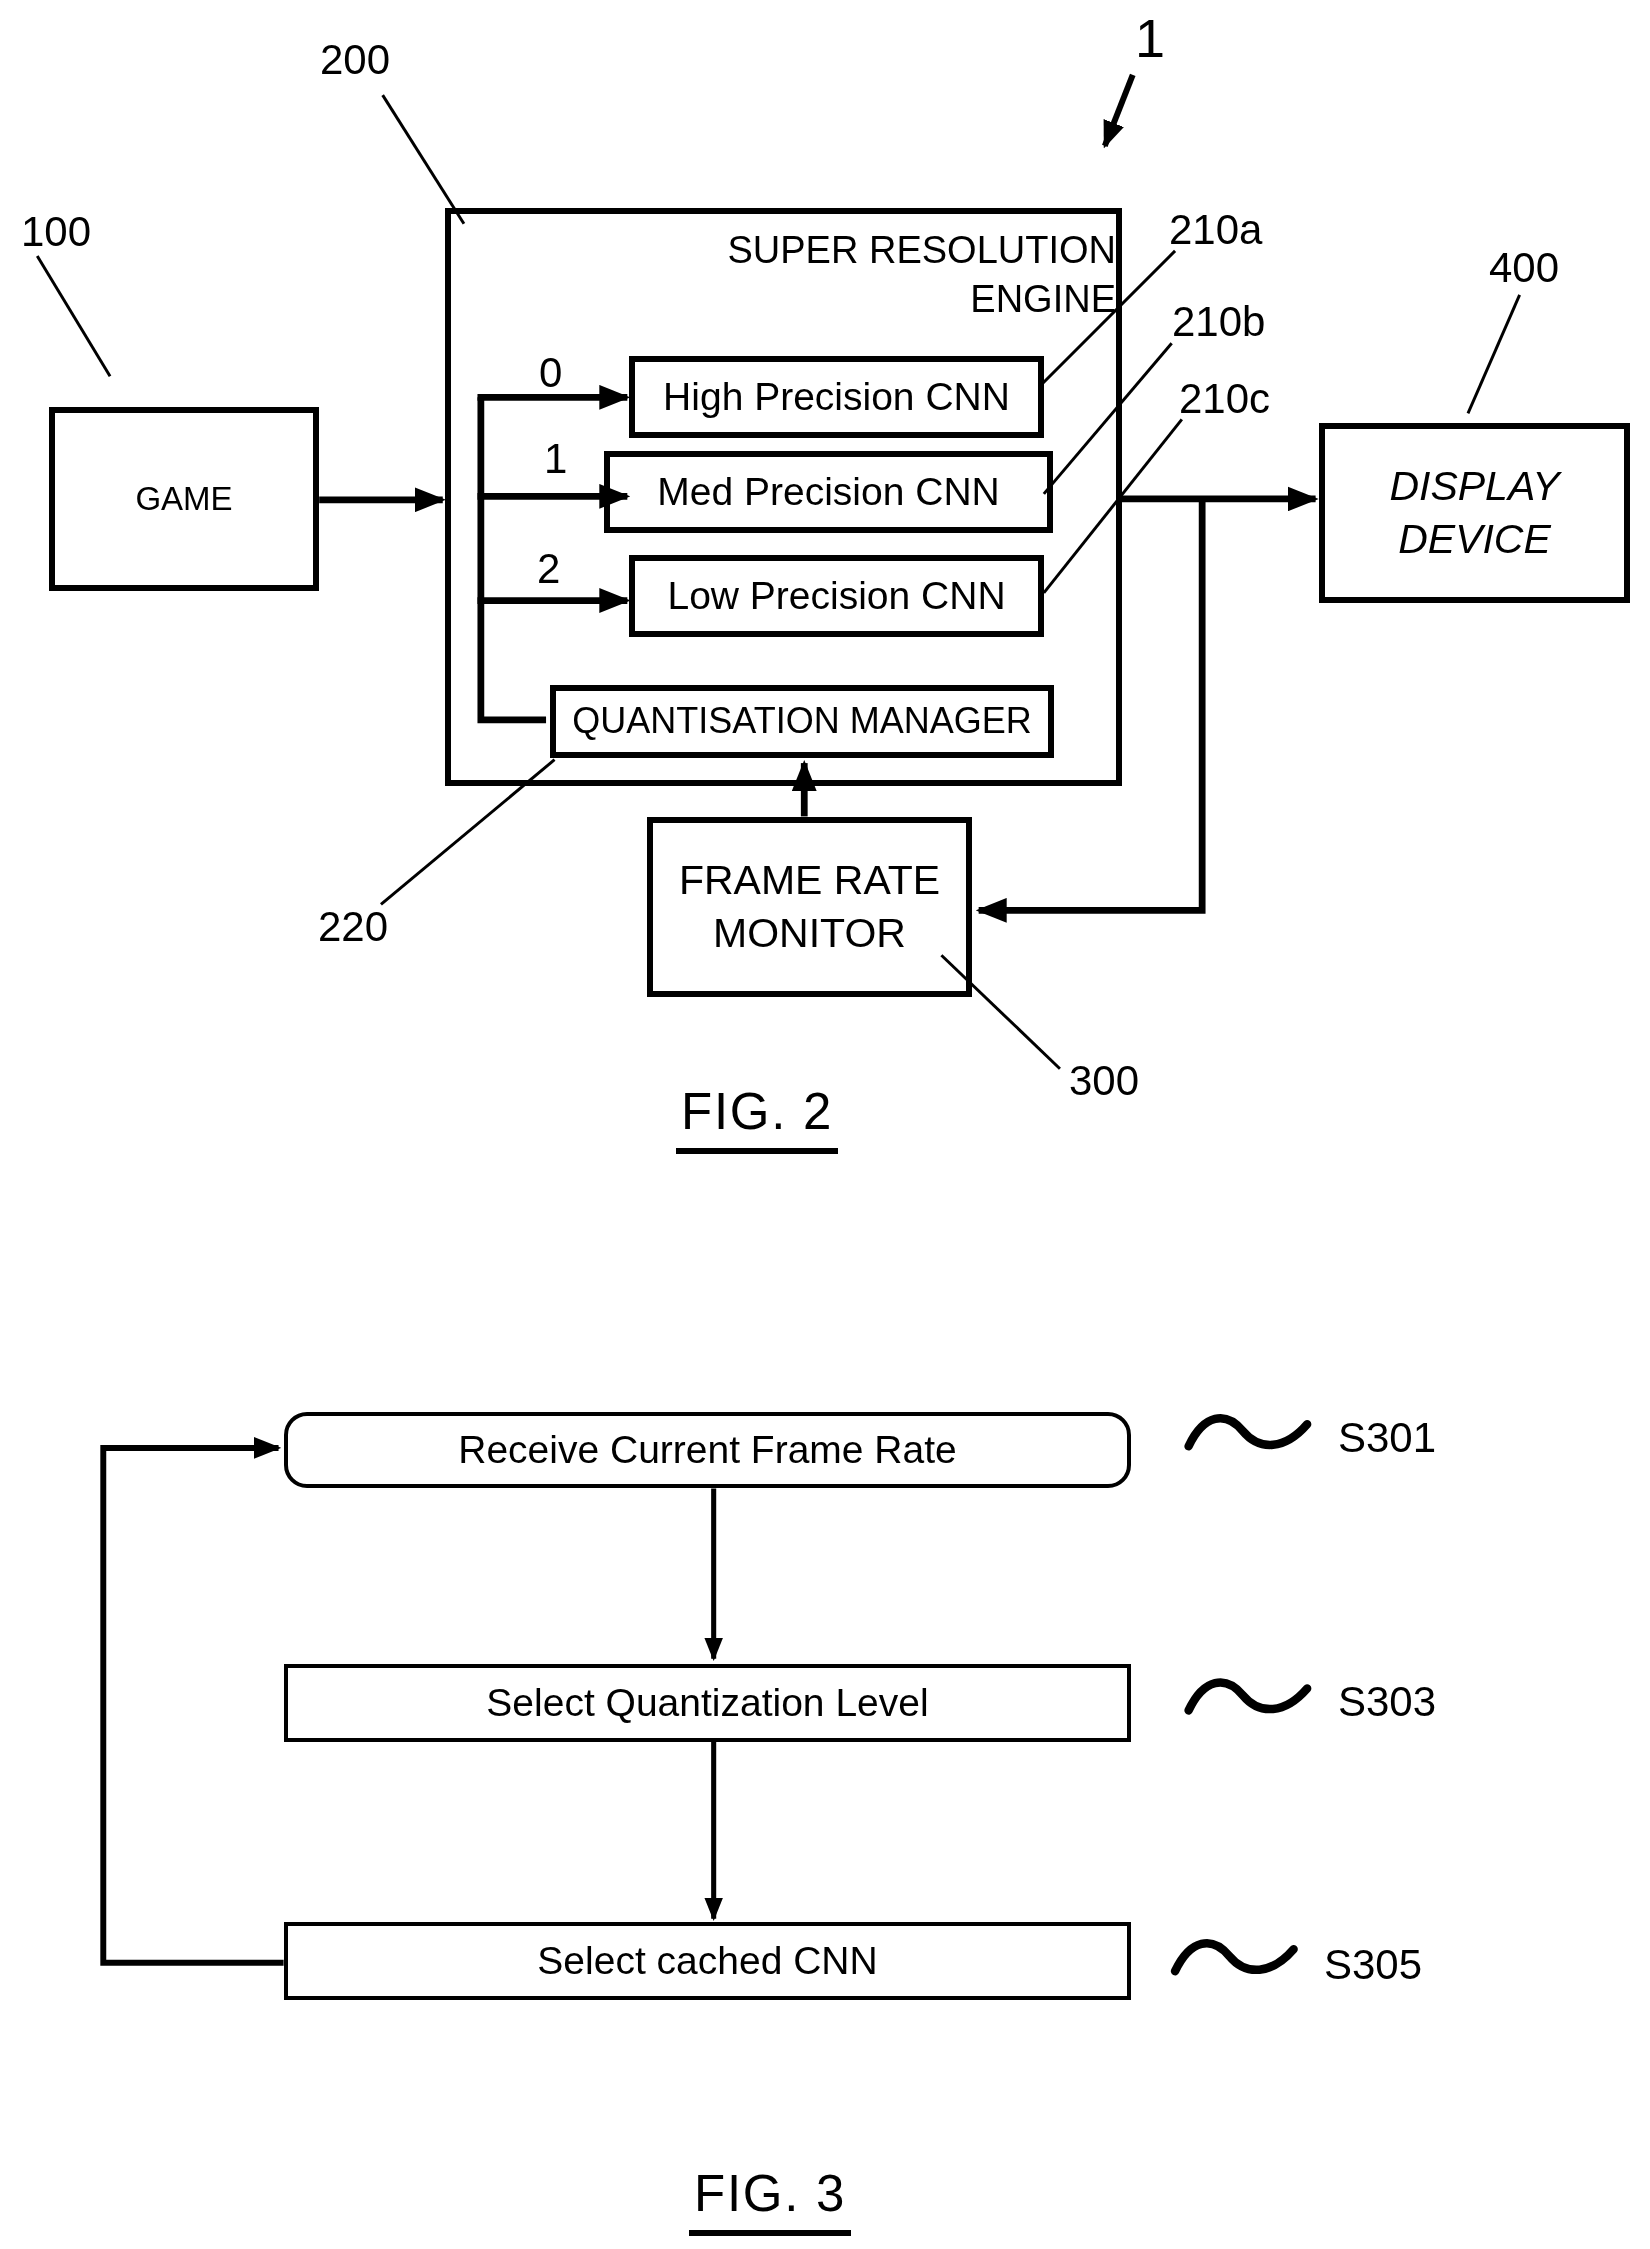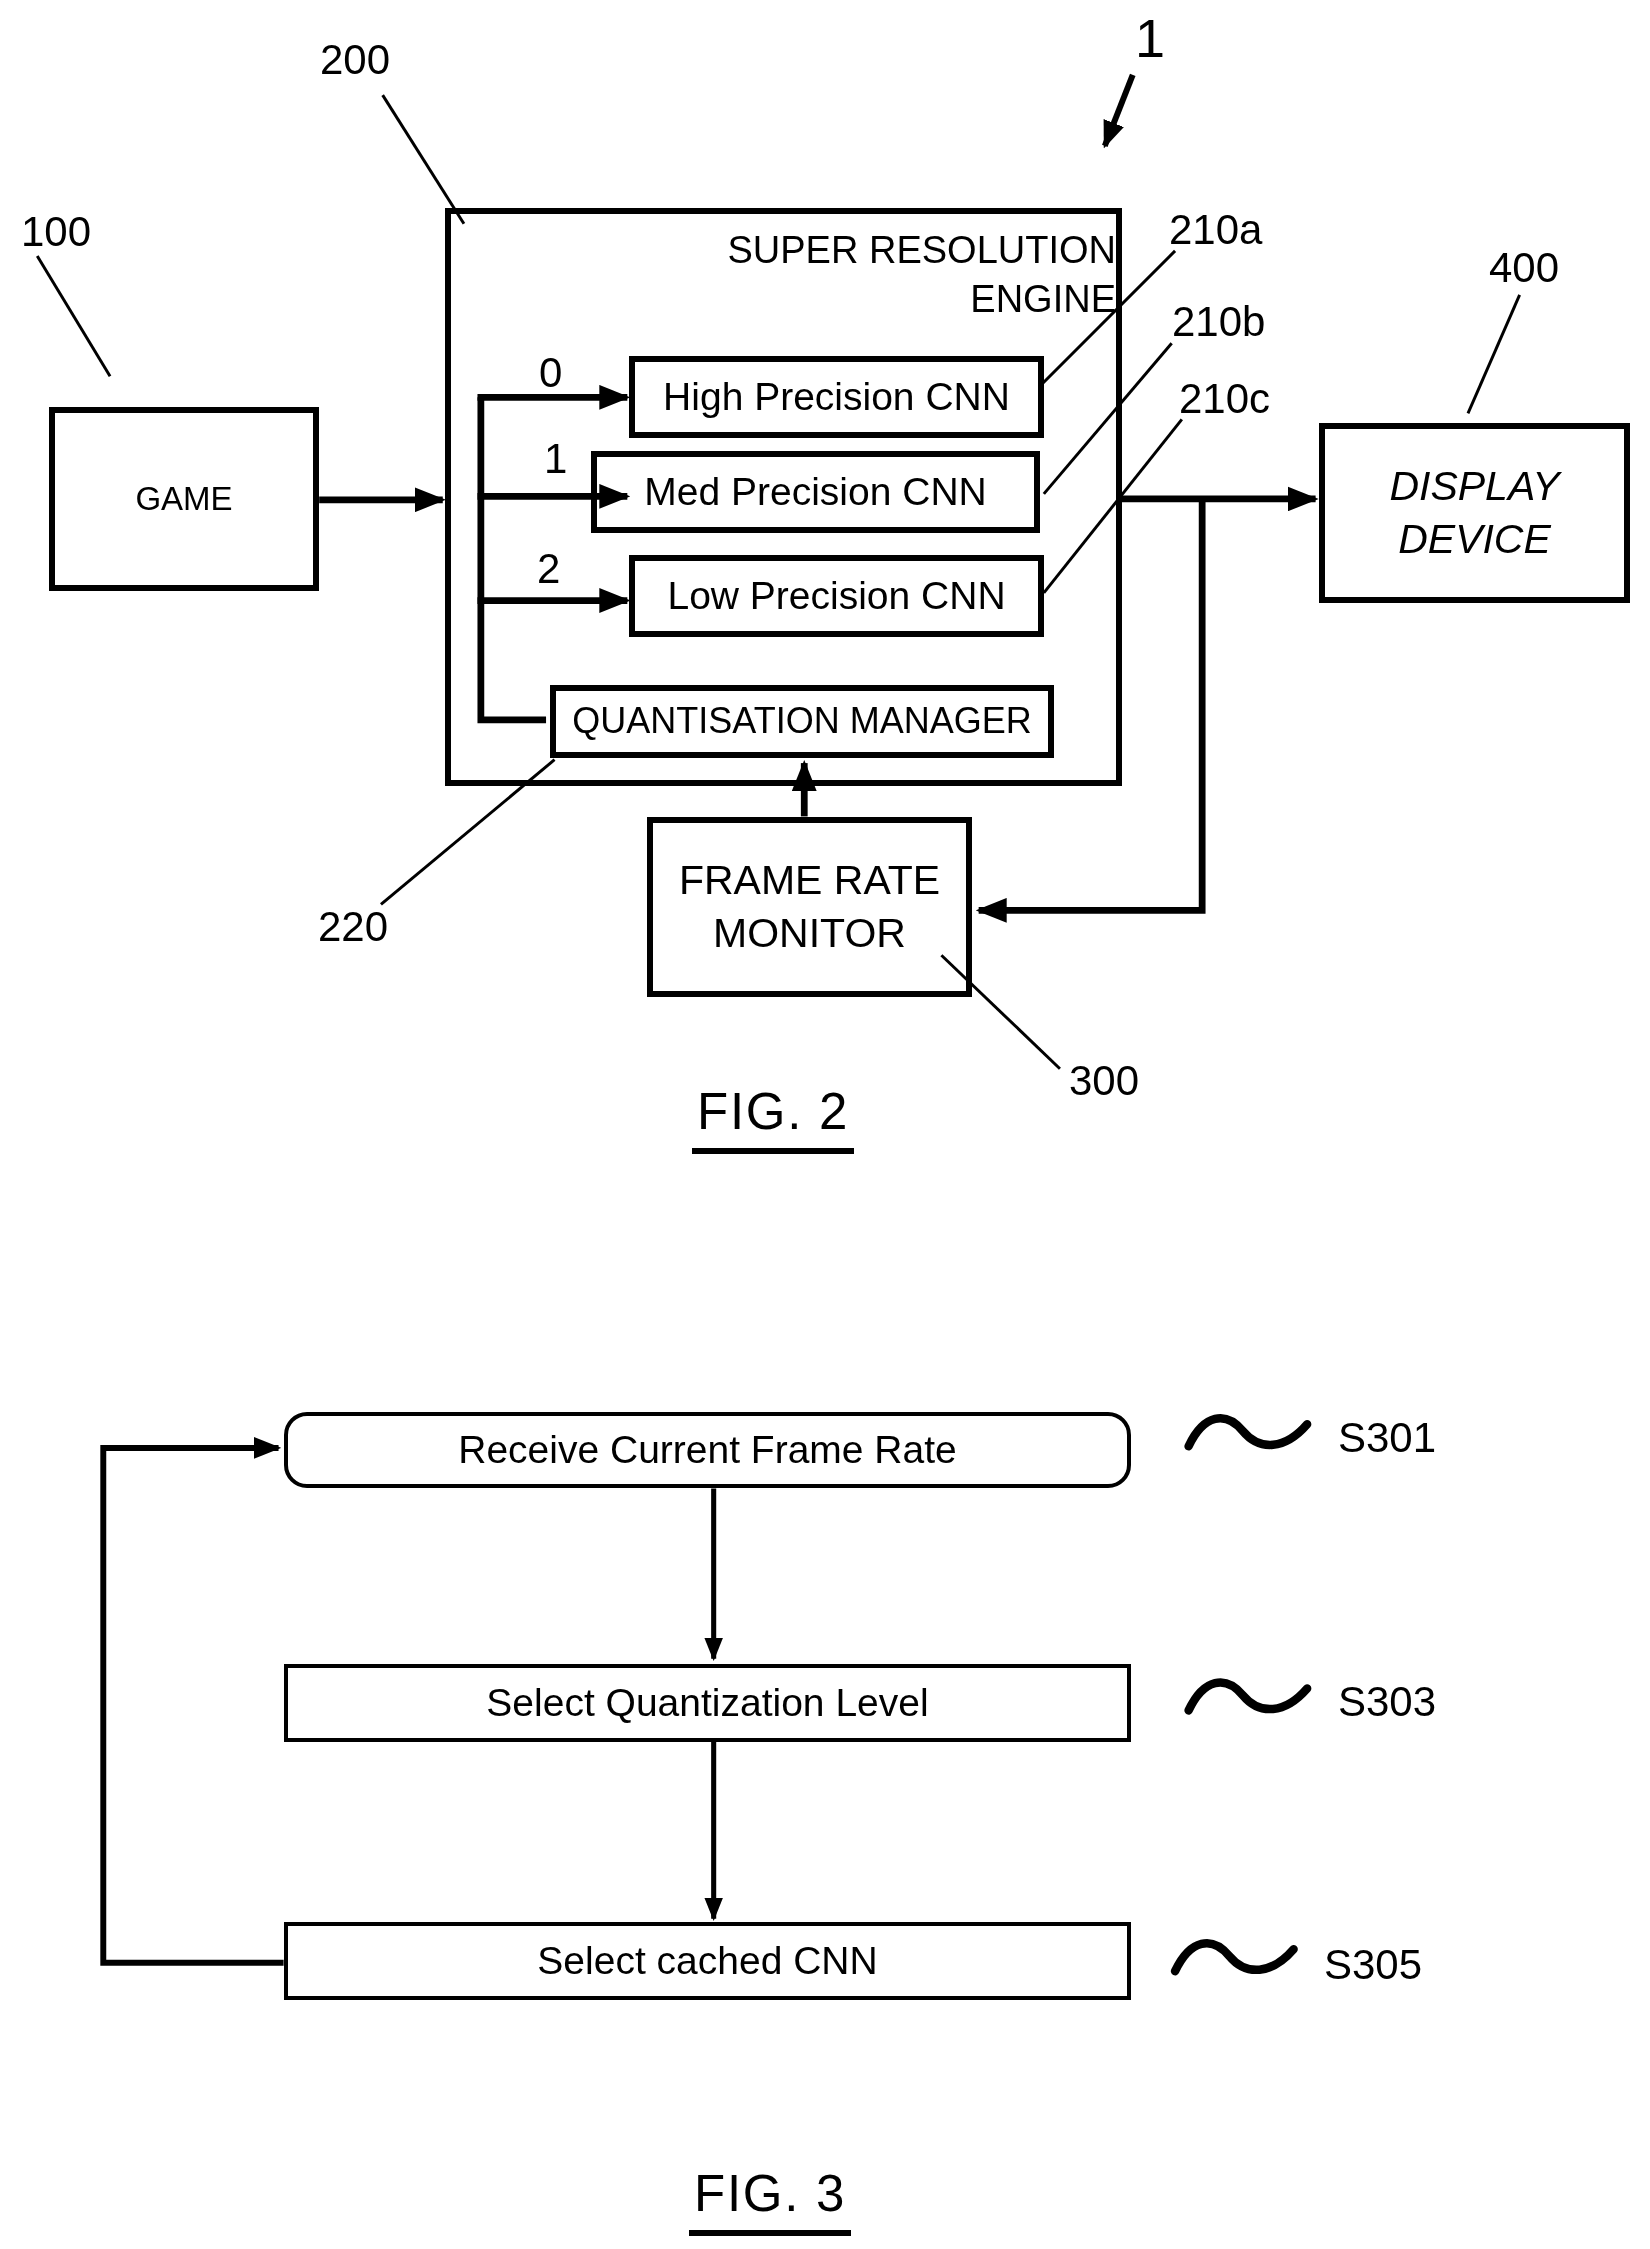"Med Precision CNN" div.box { left: 591px -> 604px }
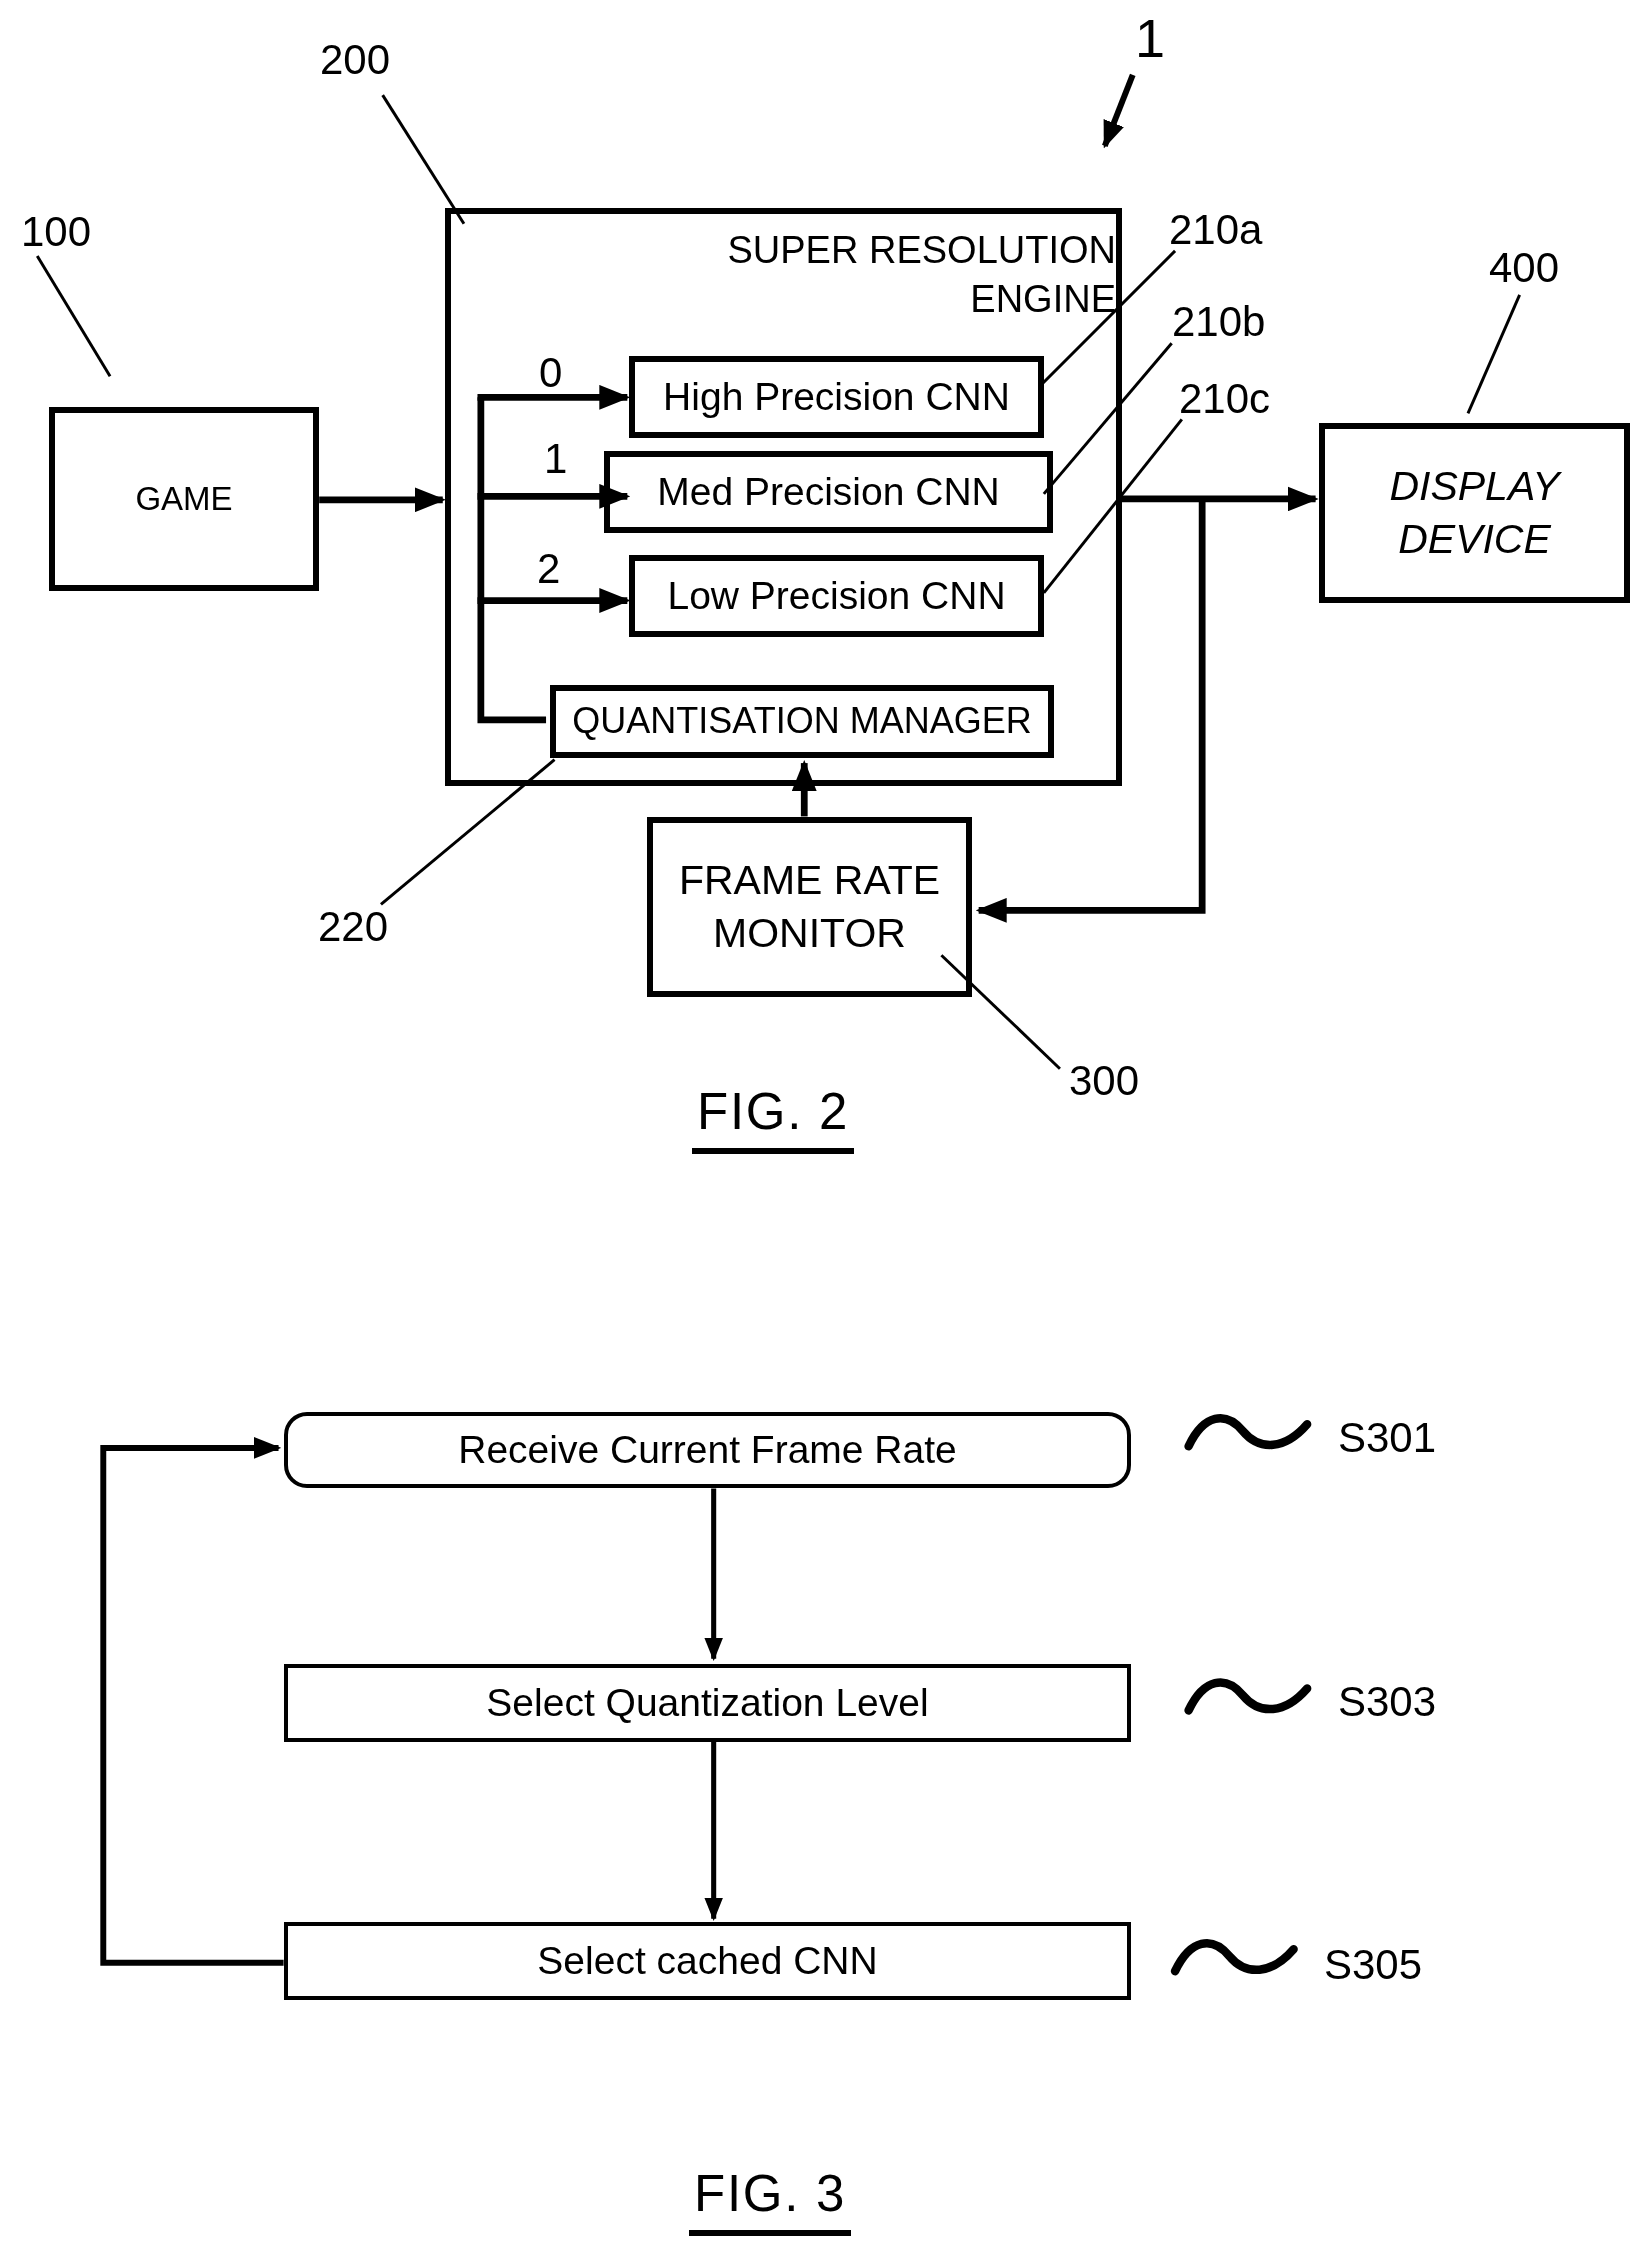"FIG. 2" div.figcap { margin-left: 16px -> none }
